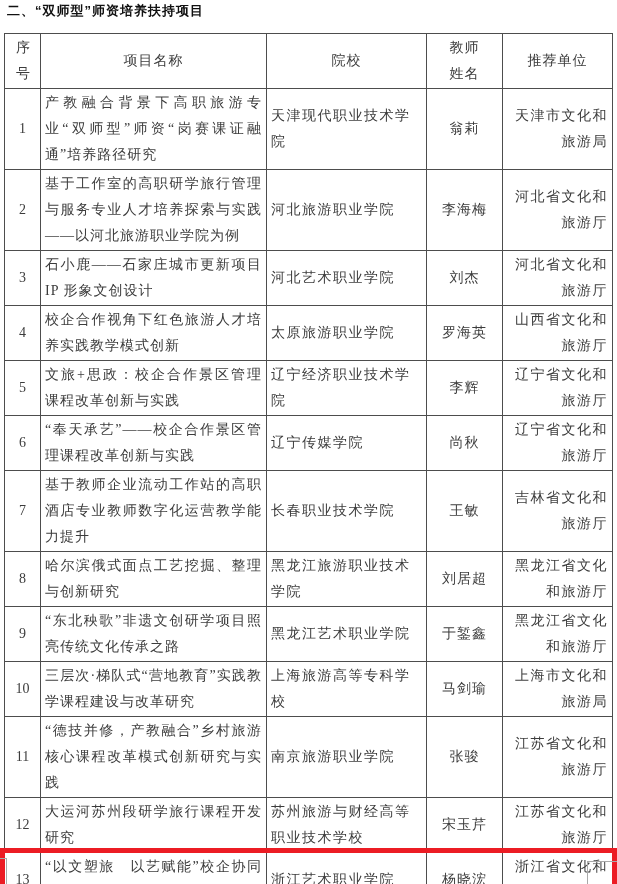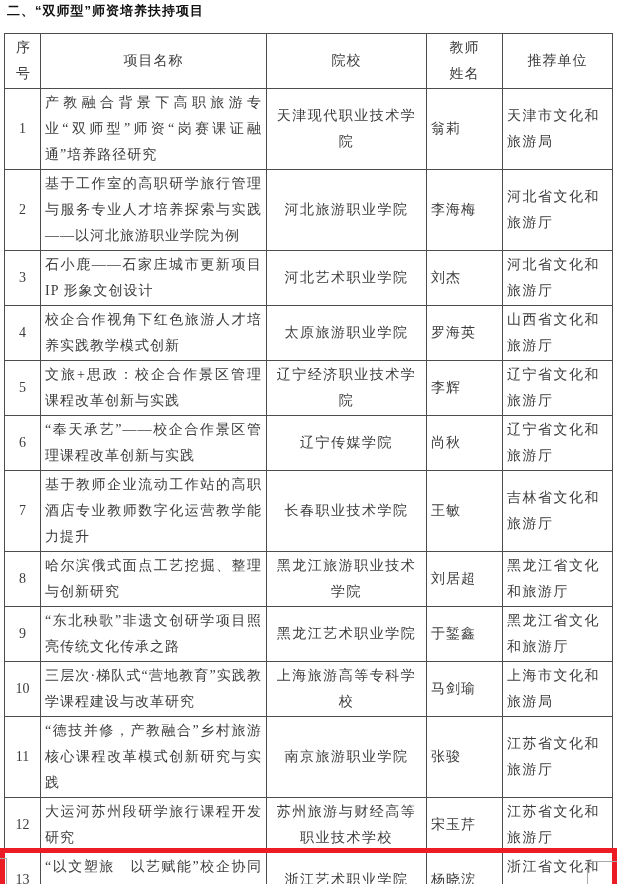"天津现代职业技术学院" td.c-school { text-align: center -> left }
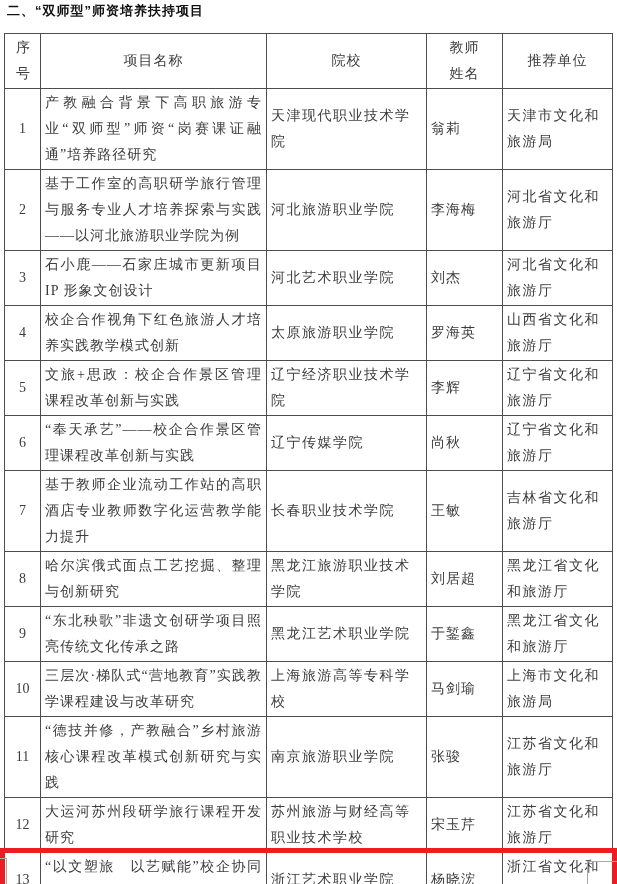"天津市文化和旅游局" td.c-unit { text-align: left -> right }
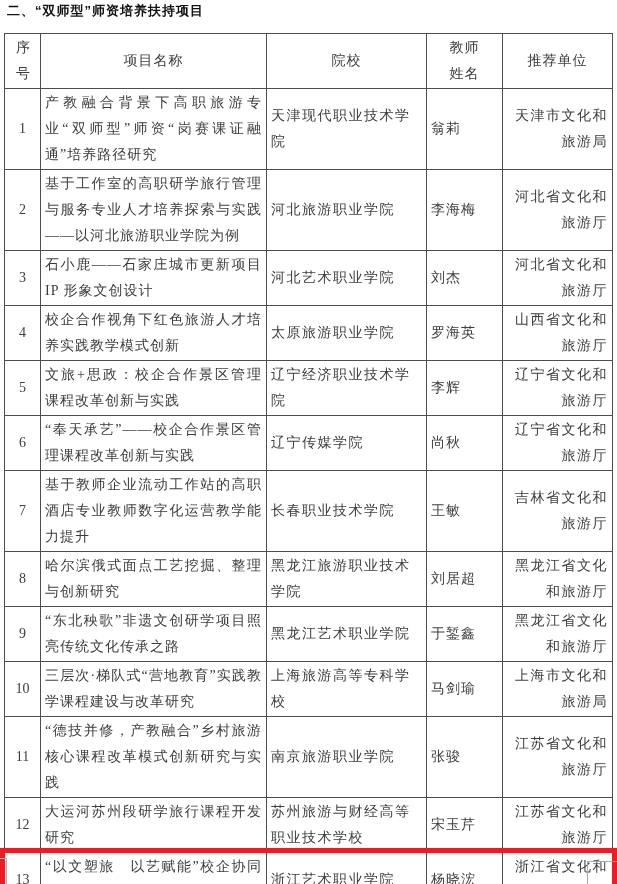"翁莉" td.c-teacher { text-align: none -> center }
